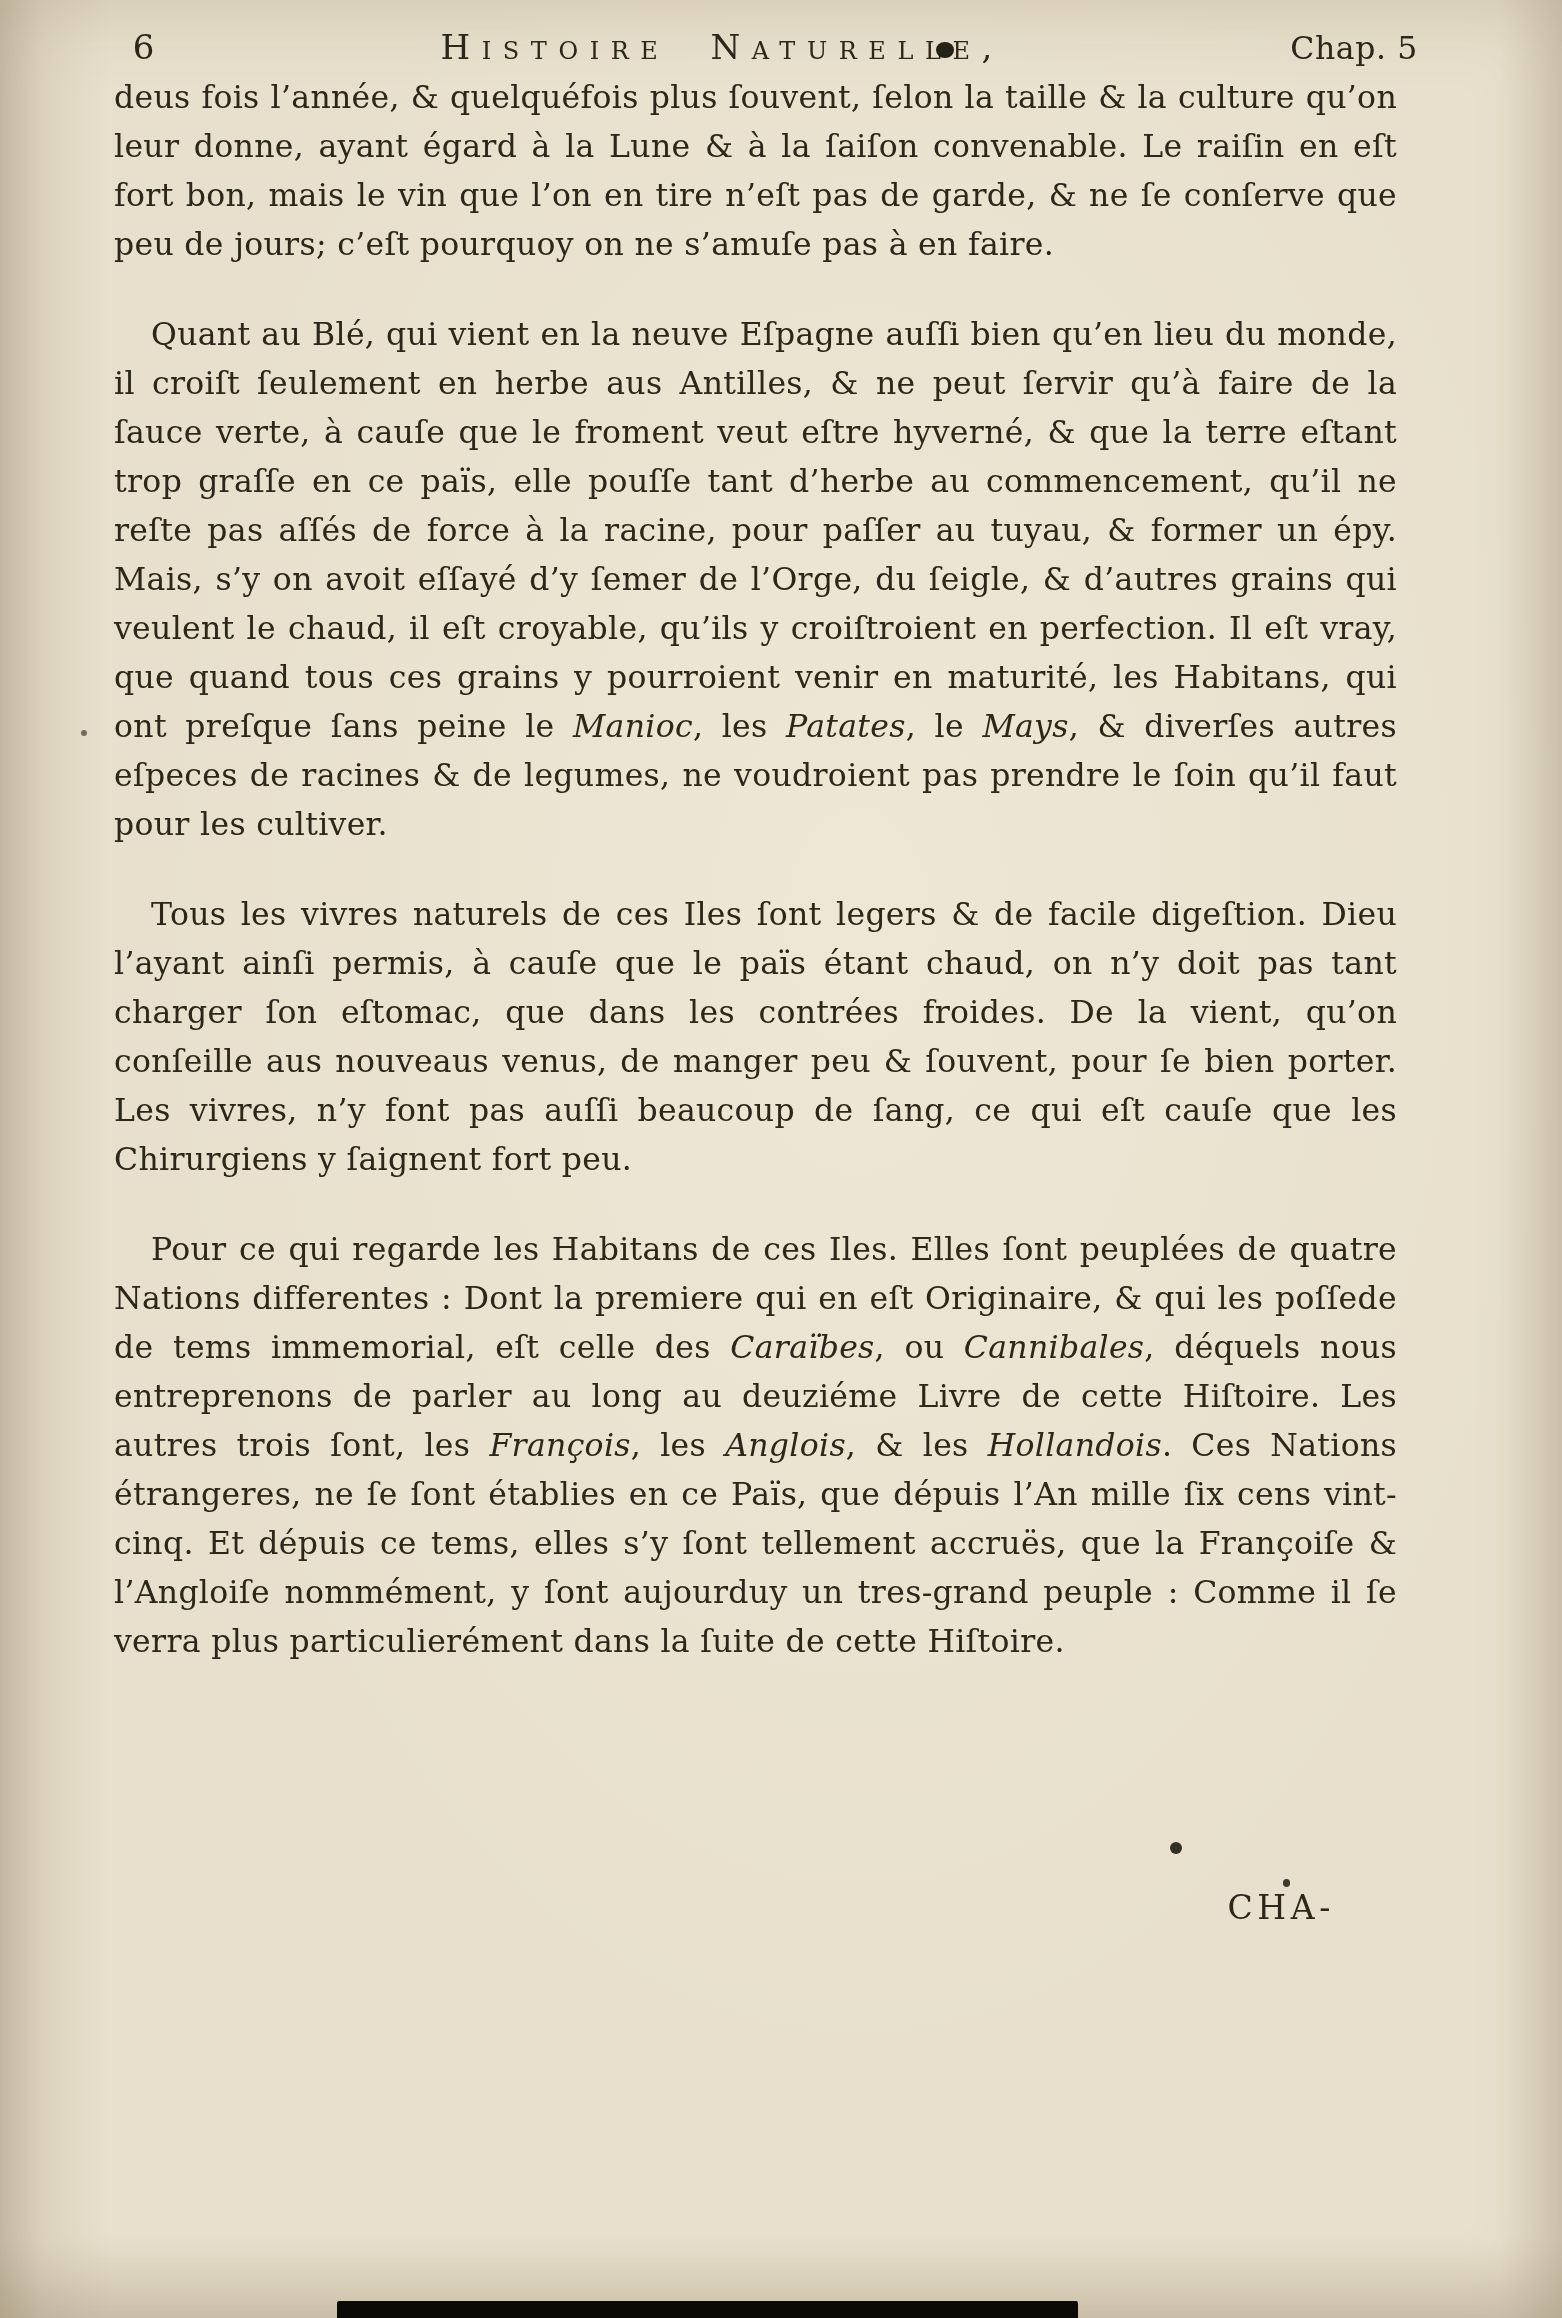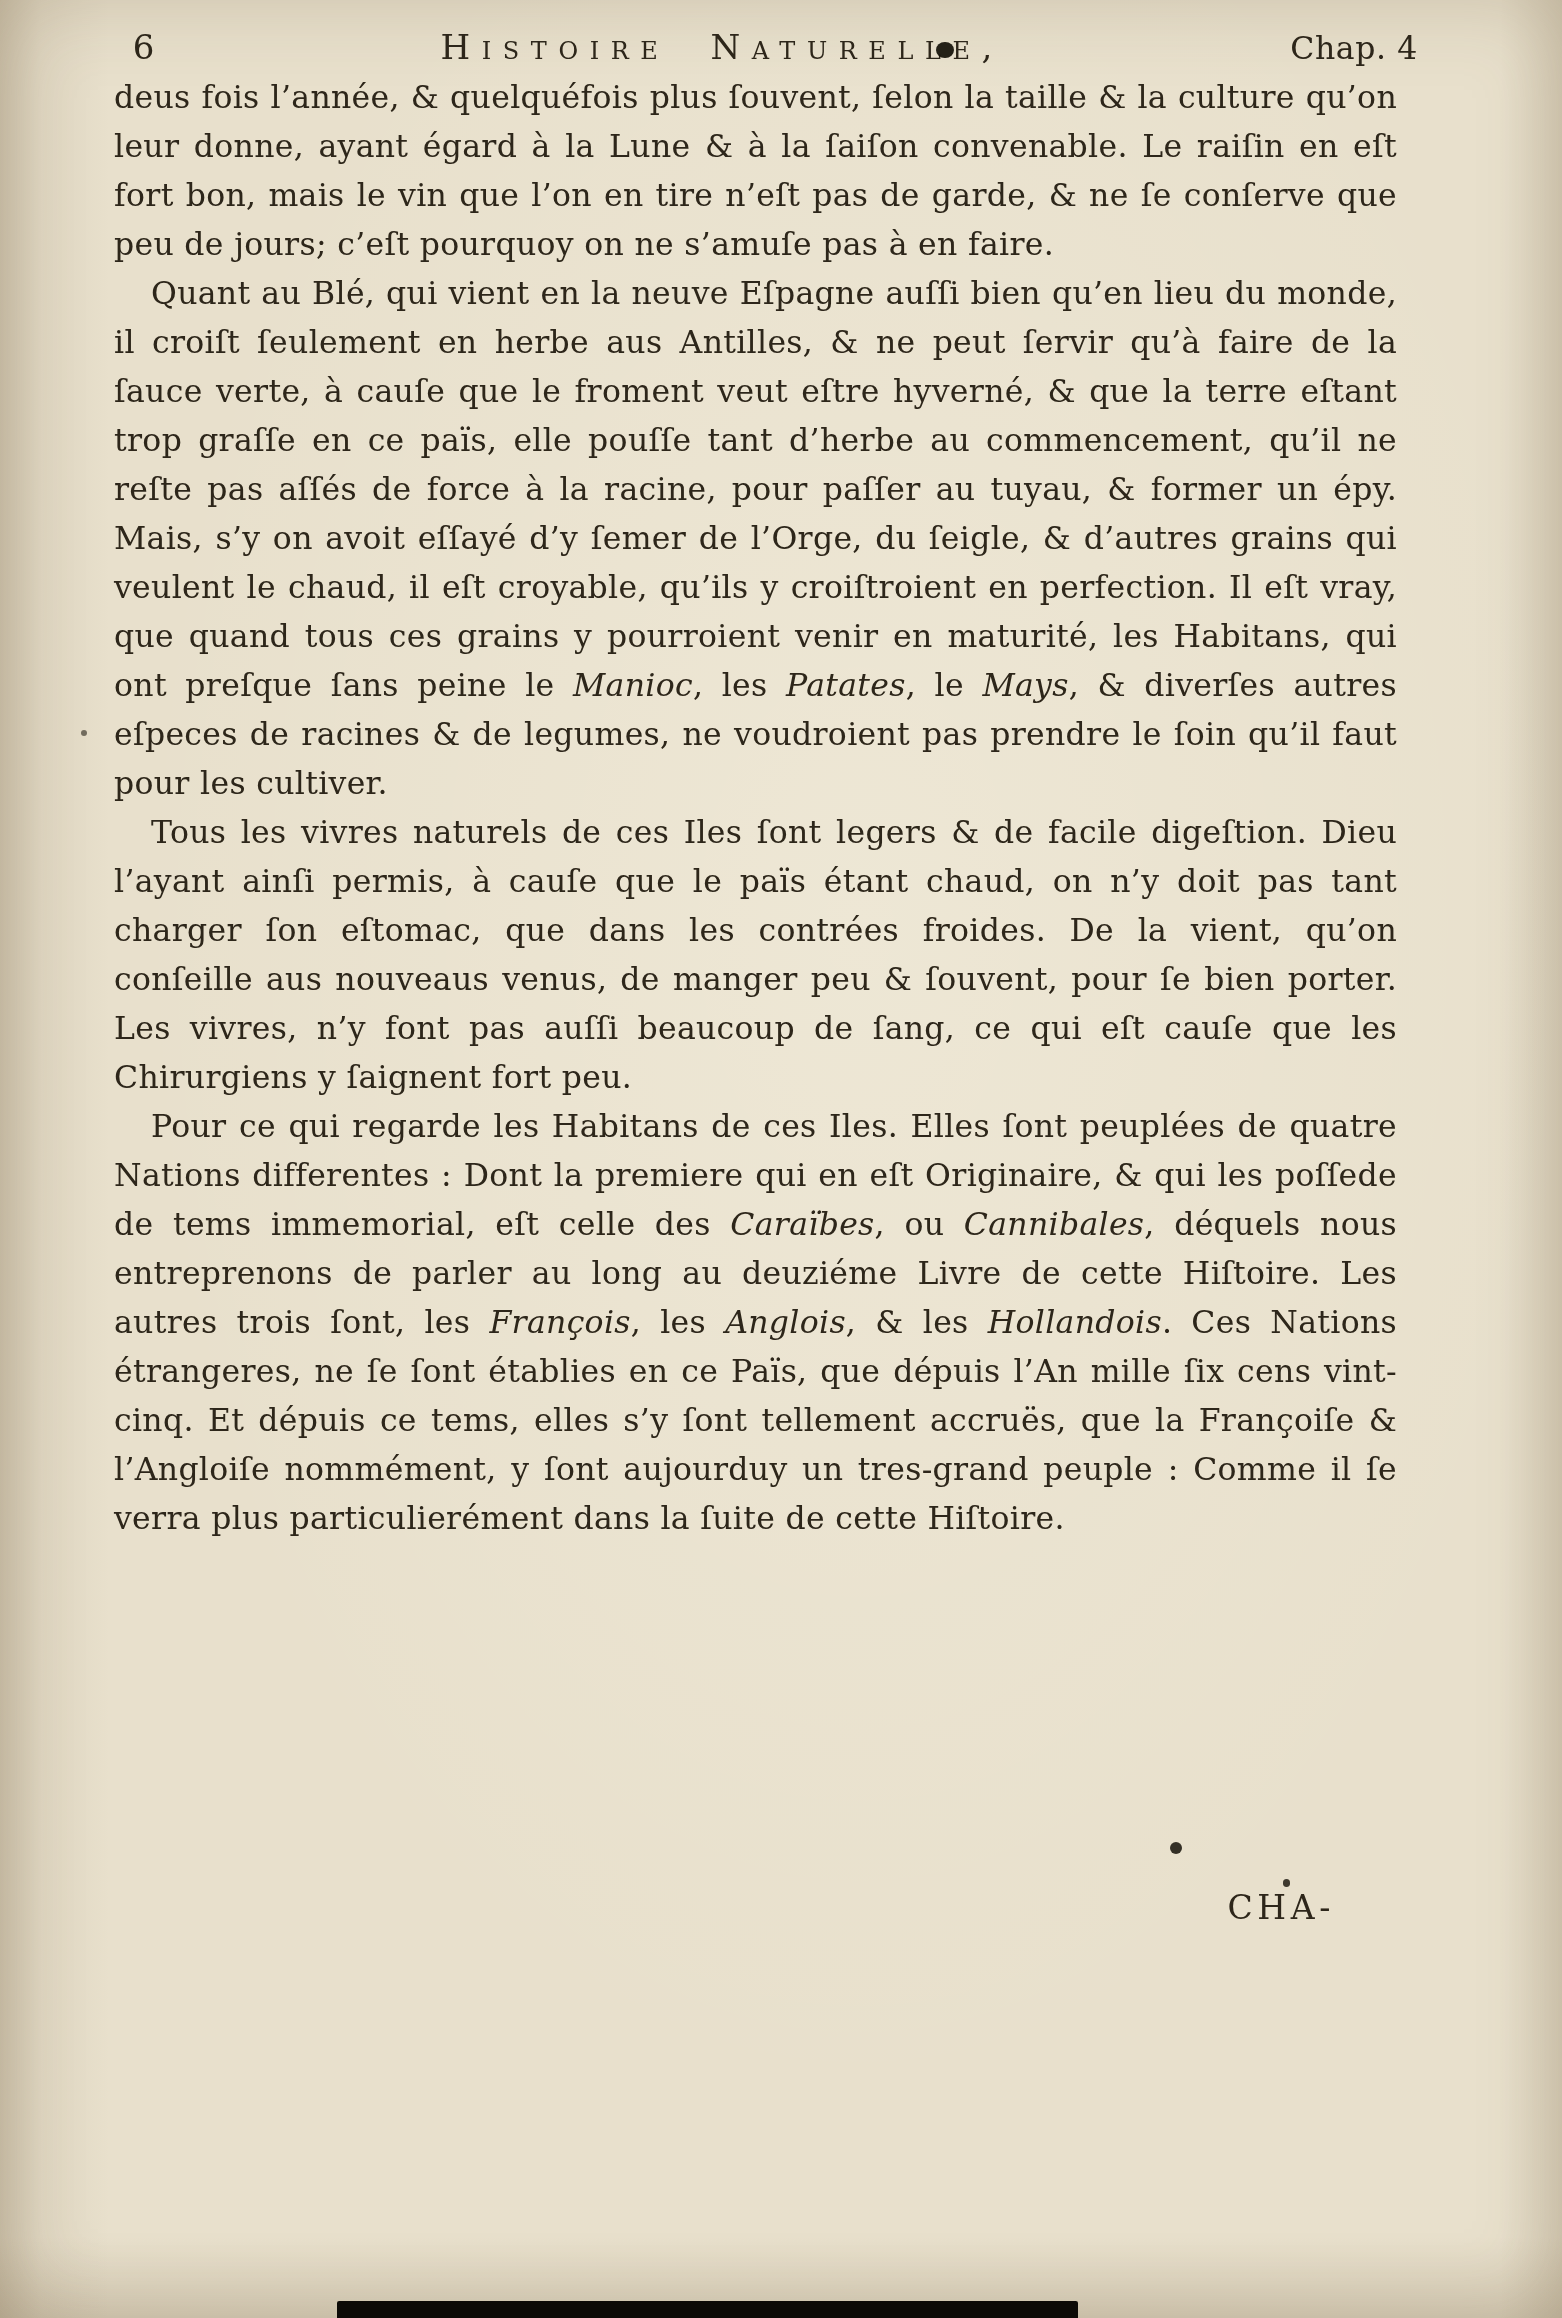"Chap. 4" span.chap { text: 4 -> 5 }
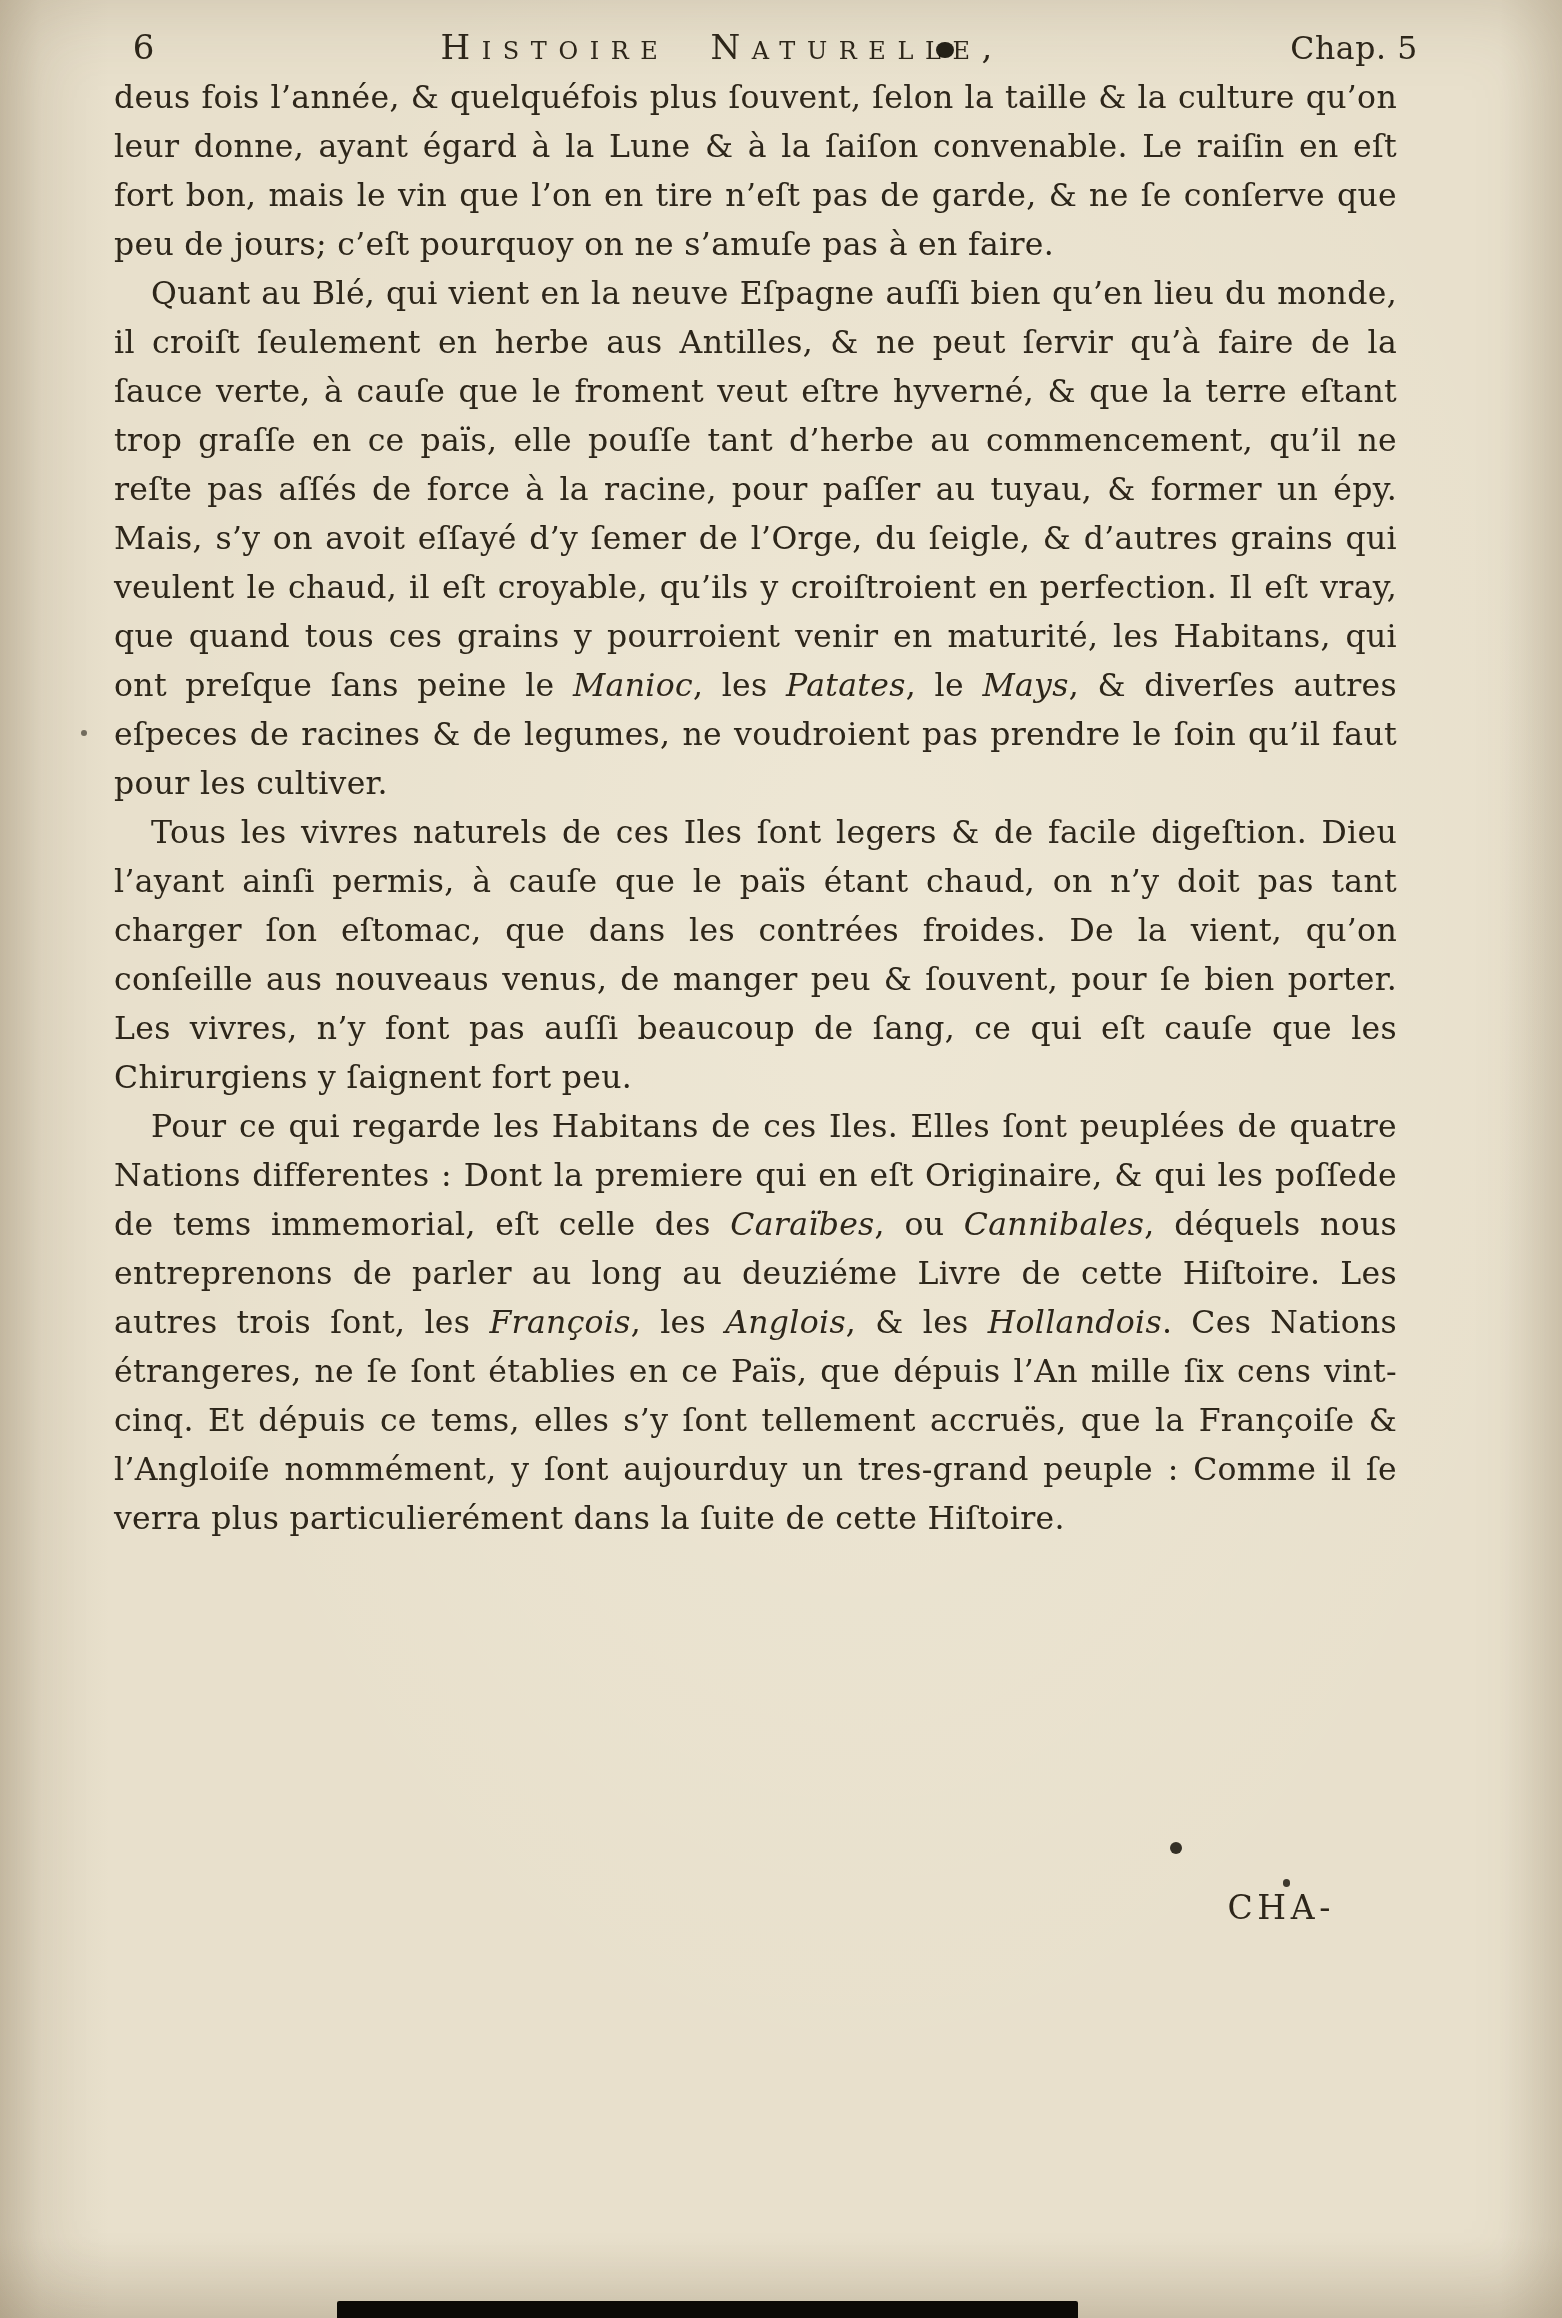"Quant au Blé, qui vient" .para.indent { margin-top: none -> 41px }
